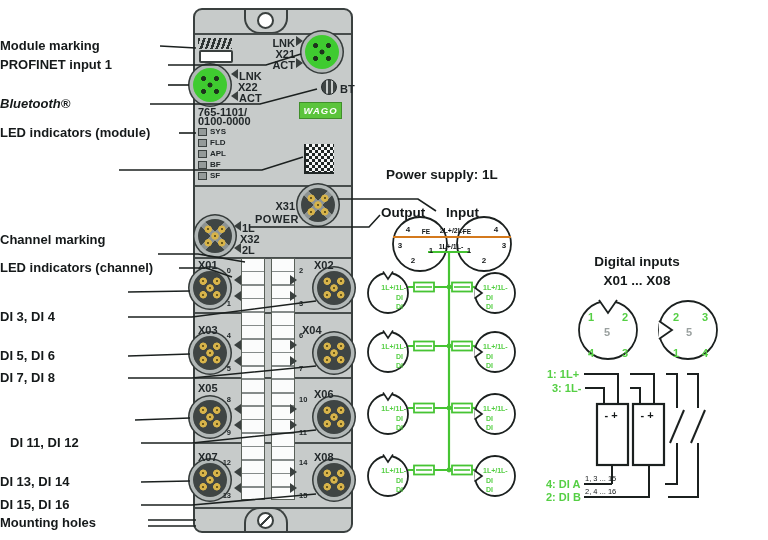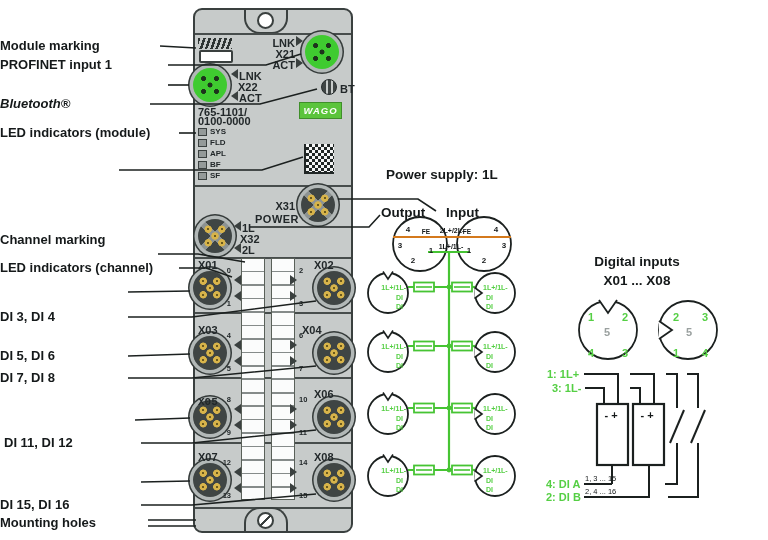"X05" div.mtext { font-family: Liberation Mono, monospace -> none; top: 386px -> 372px }
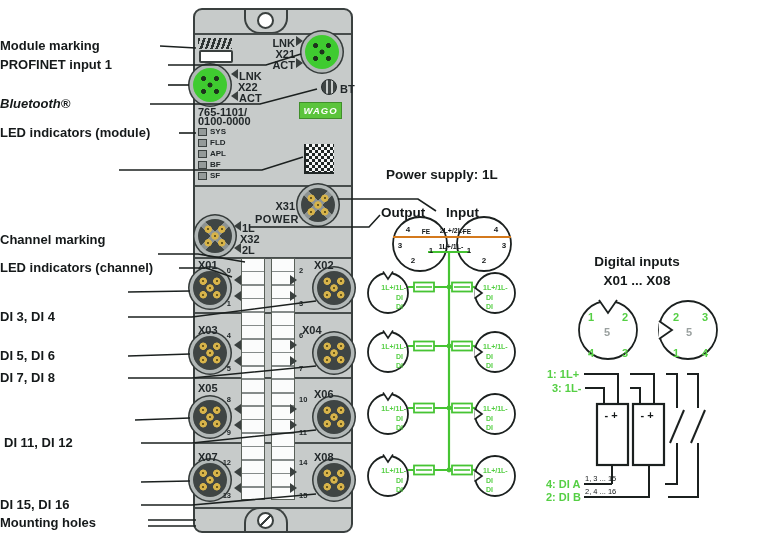"DI 11, DI 12" div.callout { left: 4px -> 10px }
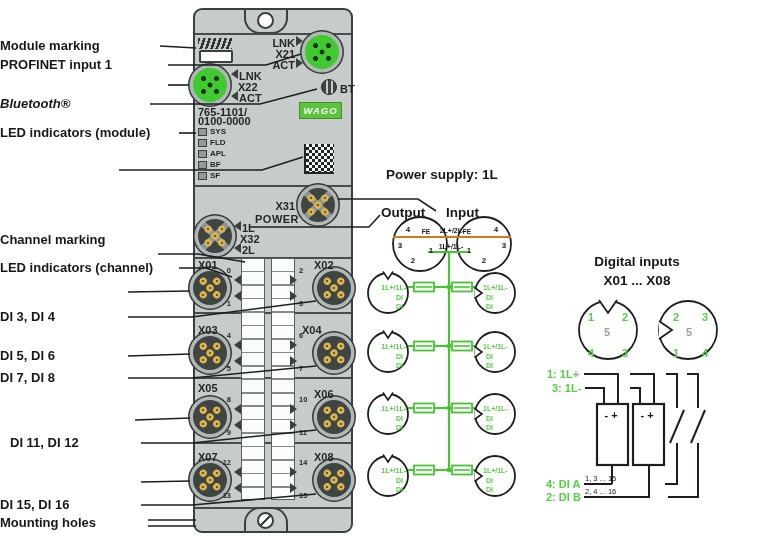"DI 13, DI 14" div.callout { html: none -> <div>DI 13, DI 14</div> }
